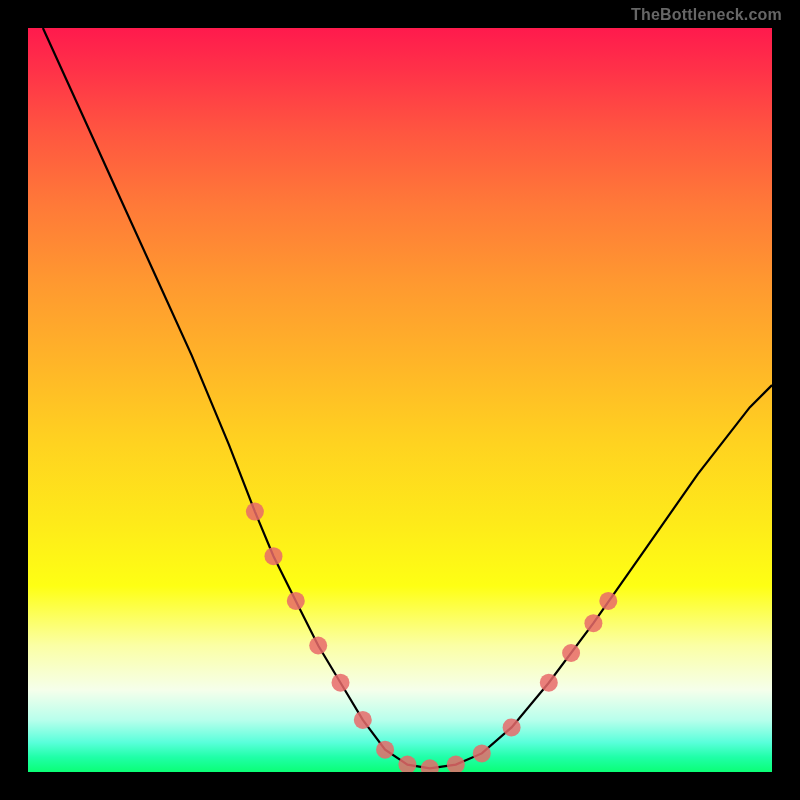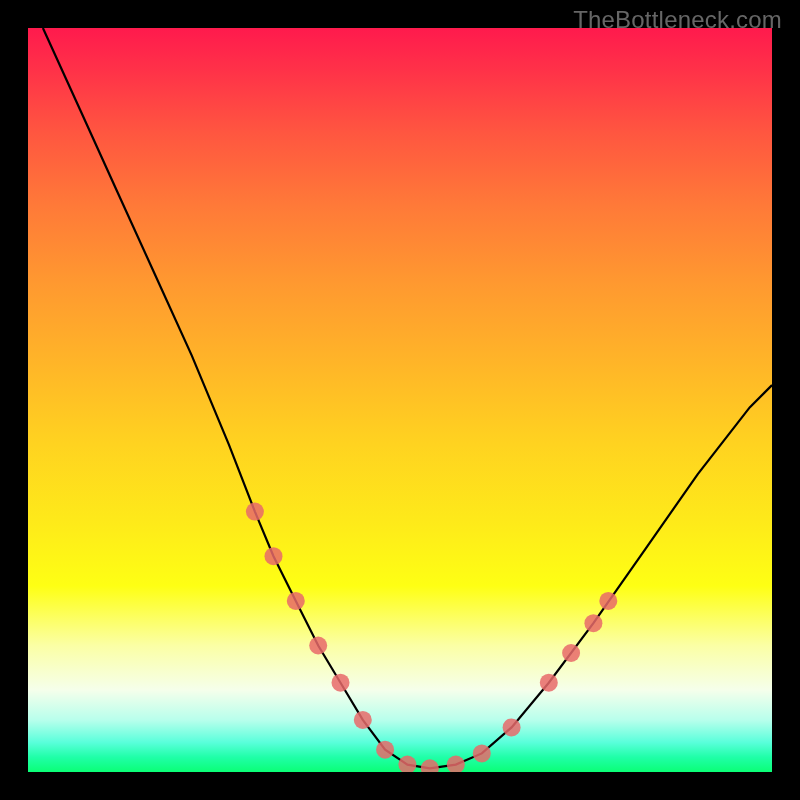"TheBottleneck.com" .watermark { font-size: 24px -> 16px; font-weight: 400 -> 700 }
